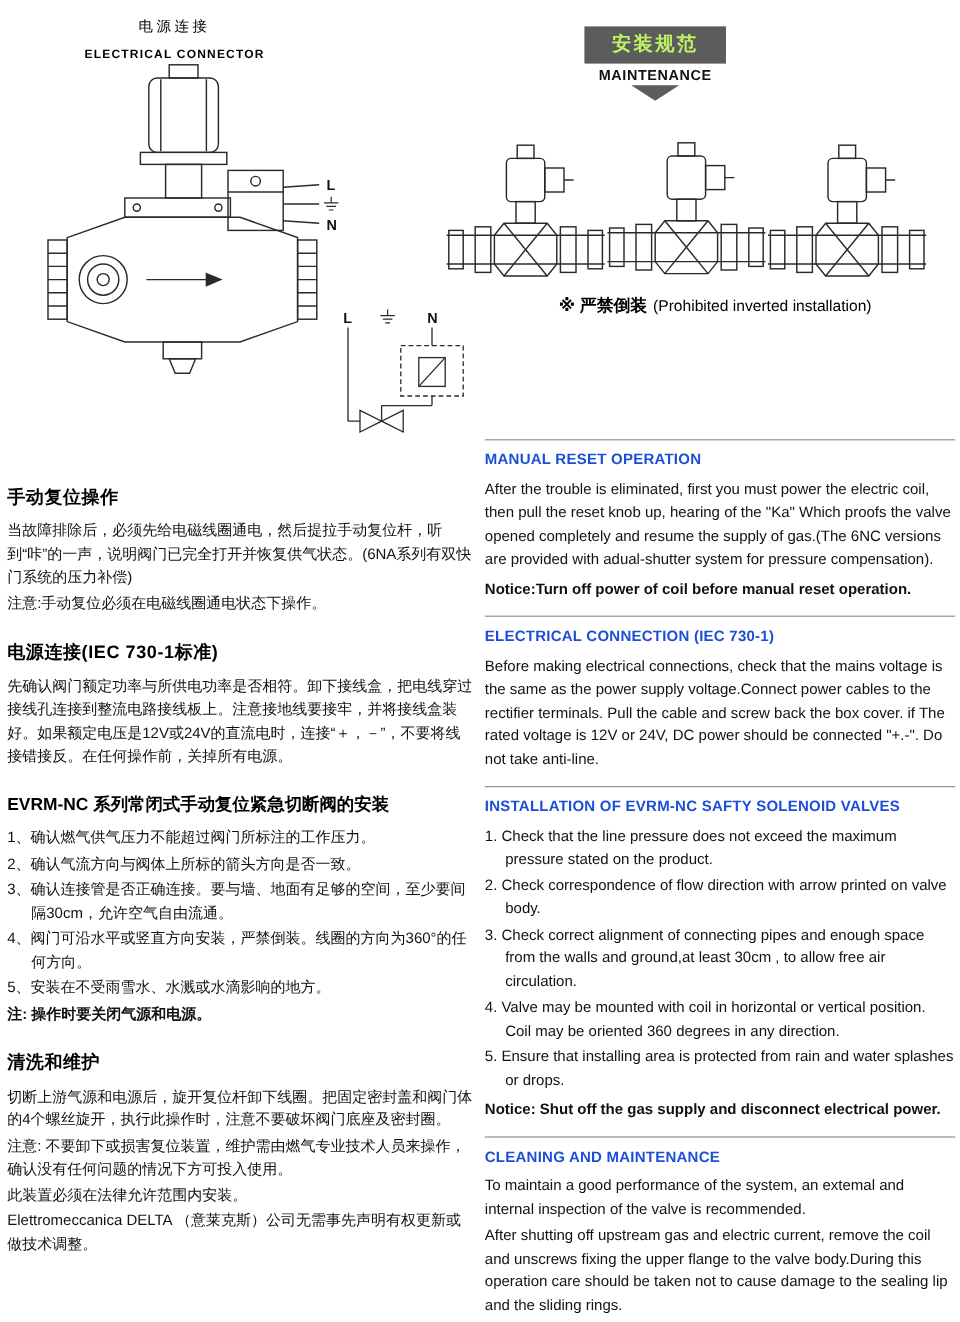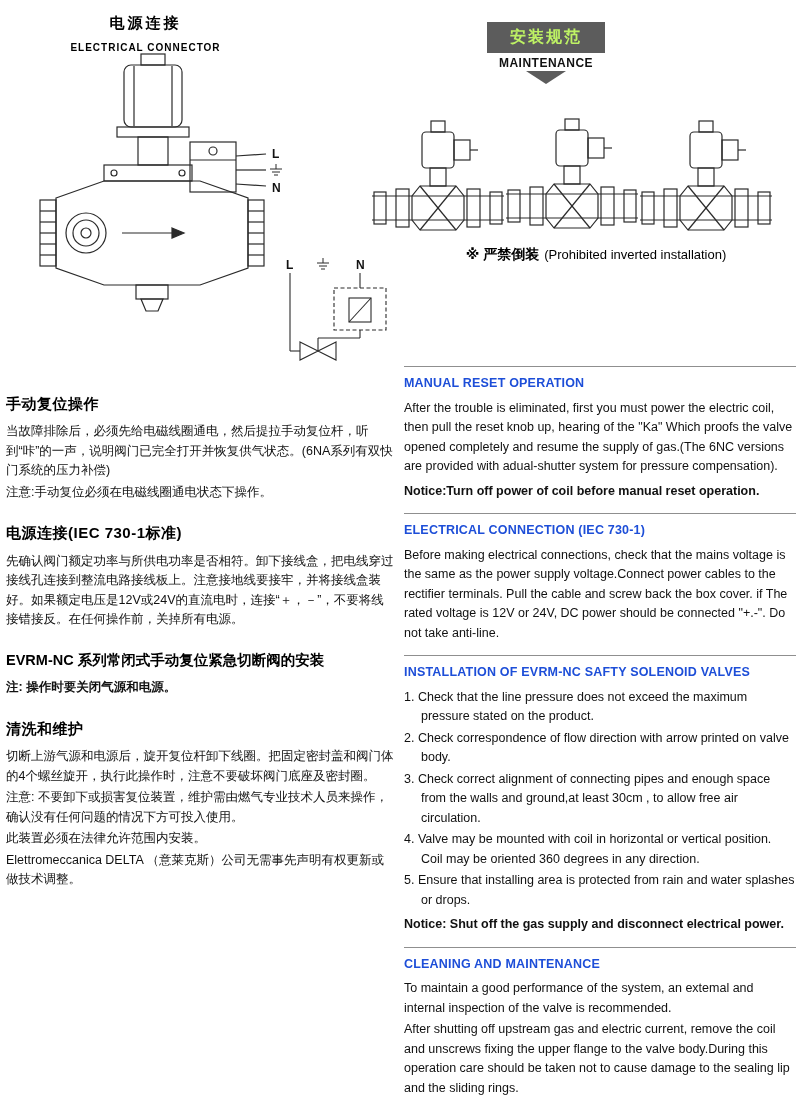"电源连接" .tl-title .cn { font-size: 15px -> 12px; font-weight: bold -> normal }
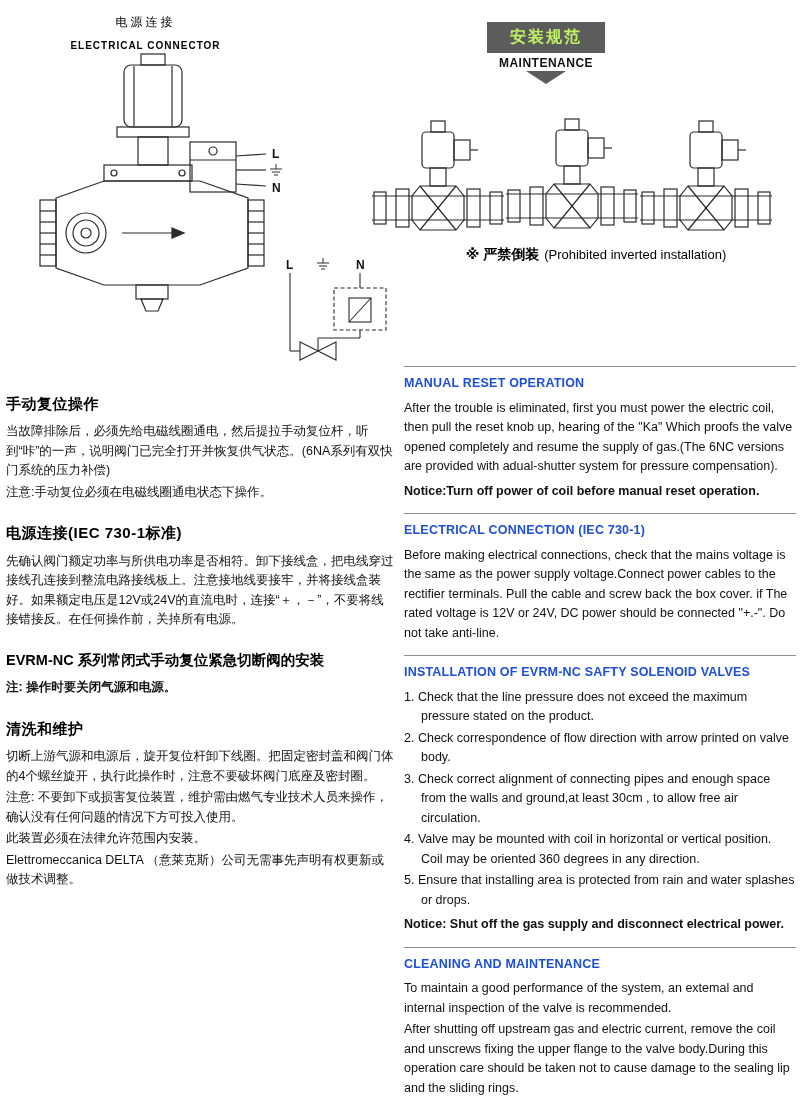"手动复位操作" .col-left h2.first { margin-top: 0 -> 11px }
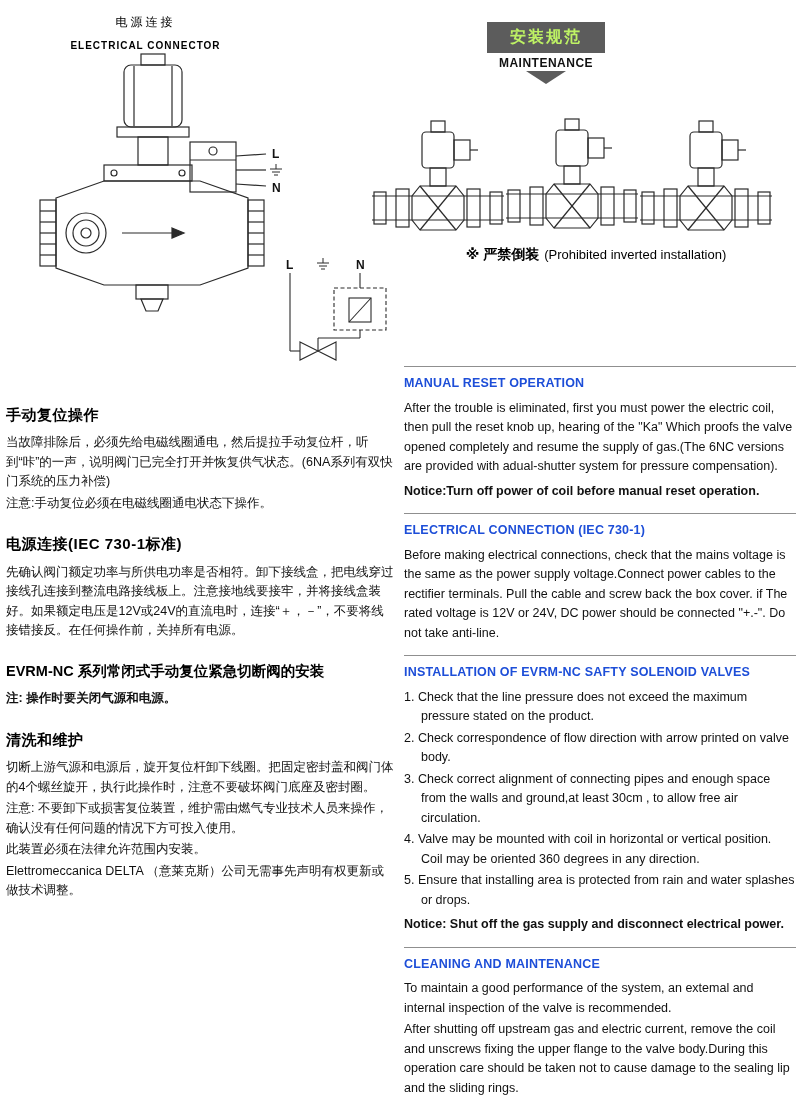"1、确认燃气供气压力不能超过阀门所标注的工作压力。" div { html: none -> <div> <p>1、确认燃气供气压力不能超过阀门所标注的工作压力。</p> <p>2、确认气流方向与阀体上所标的箭头方向是否一致。</p> <p>3、确认连接管是否正确连接。要与墙、地面有足够的空间，至少要间隔30cm，允许空气自由流通。</p> <p>4、阀门可沿水平或竖直方向安装，严禁倒装。线圈的方向为360°的任何方向。</p> <p>5、安装在不受雨雪水、水溅或水滴影响的地方。</p> </div> }
